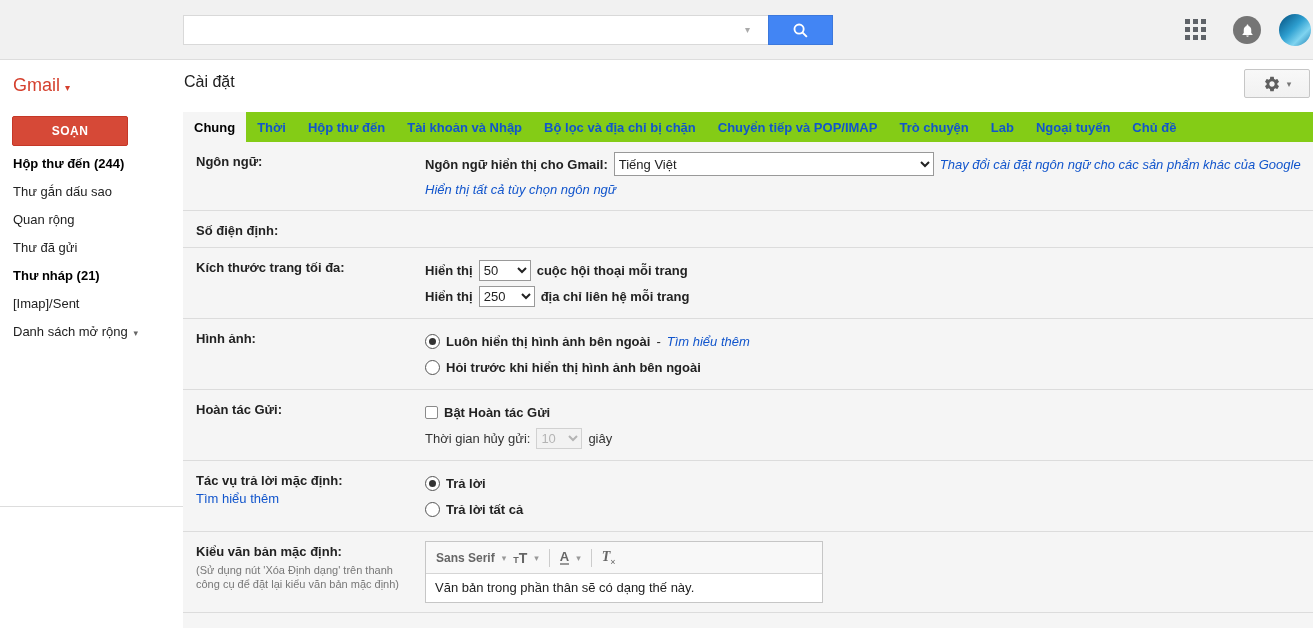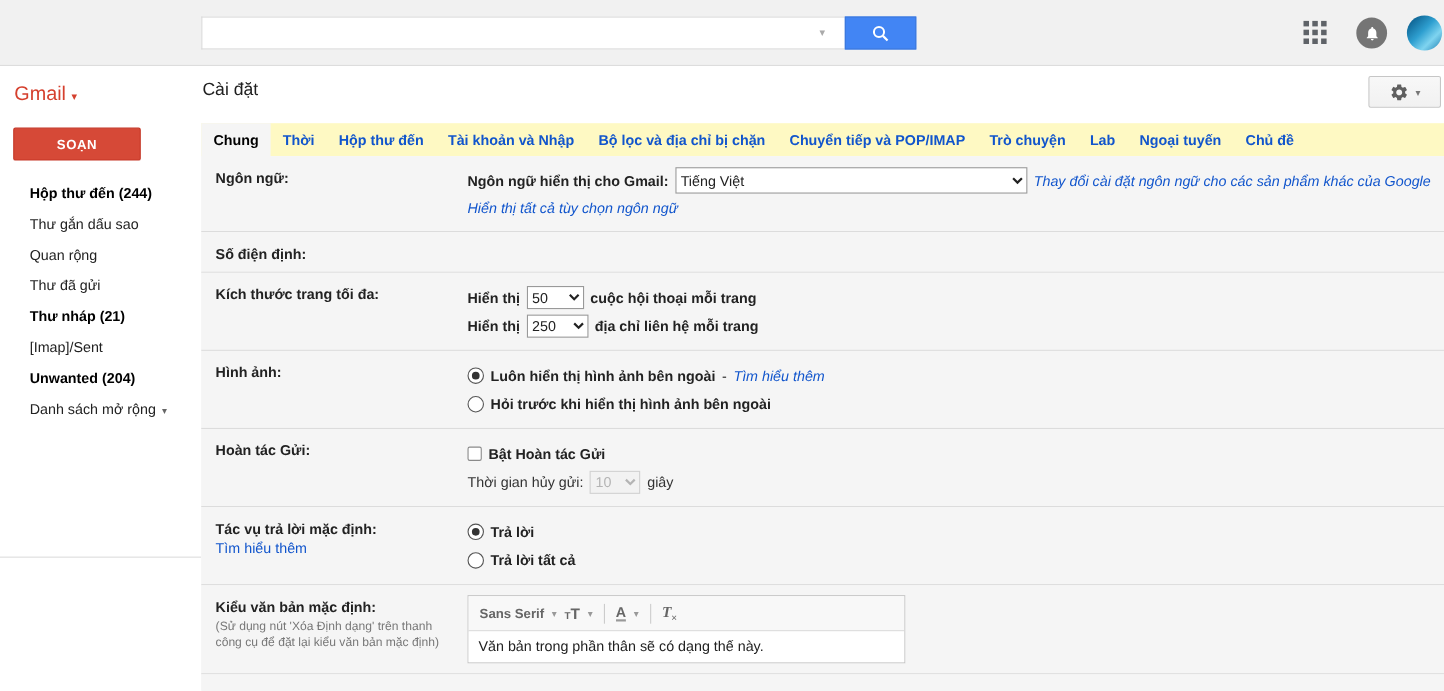"Chung" .tabs { background: #fef9c3 -> #84cc16 }
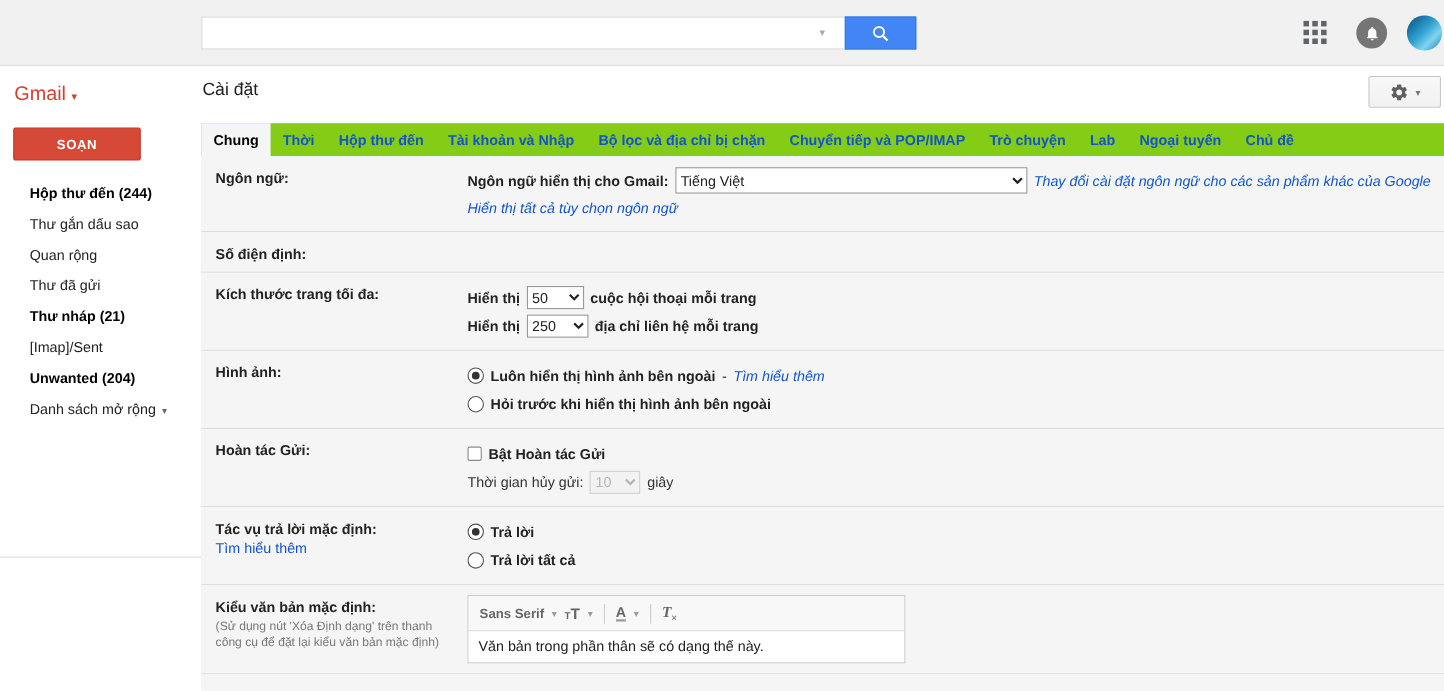"Hộp thư đến (244)" .nav { margin-top: 16px -> 4px; padding-left: 14px -> none }
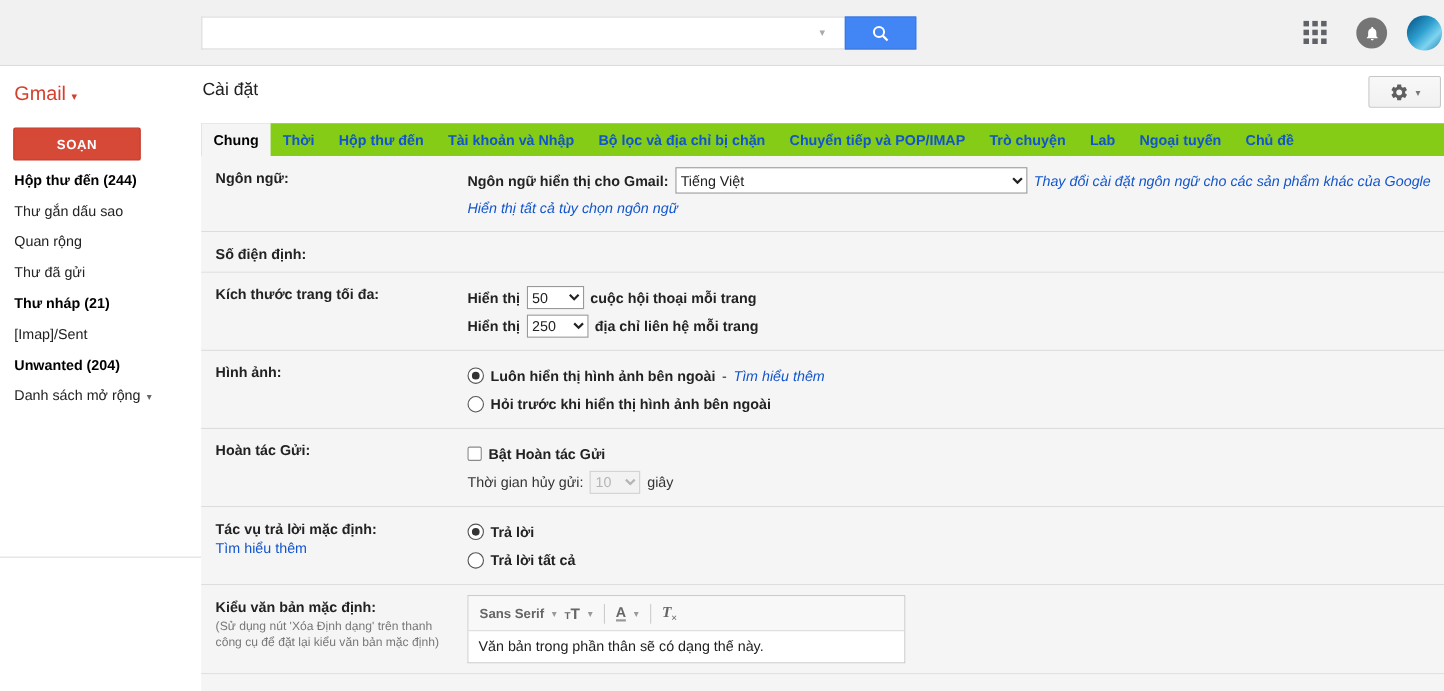"Unwanted (204)" div.nav-item { html: <div>Unwanted (204)</div> -> none }
